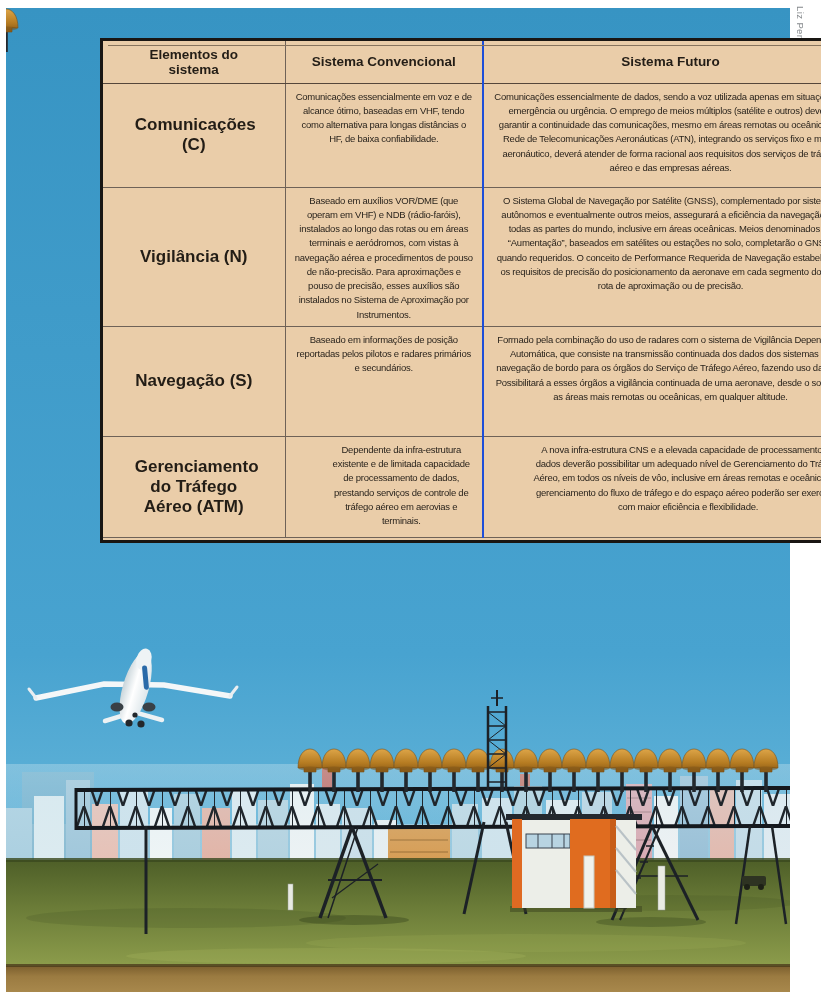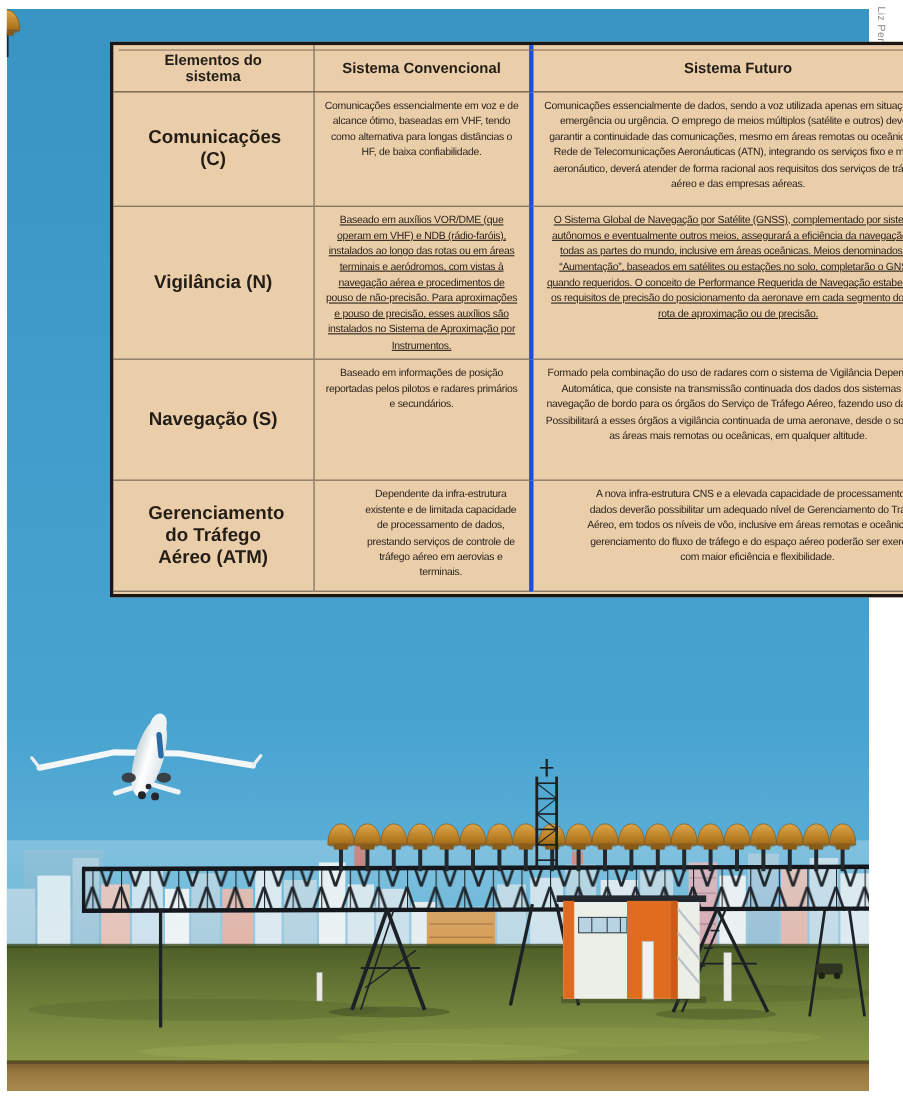"Sistema Convencional" thead th:nth-child(2),tbody td.conv { border-right: 4px solid #1d4ed8 -> 2px solid #1d4ed8 }
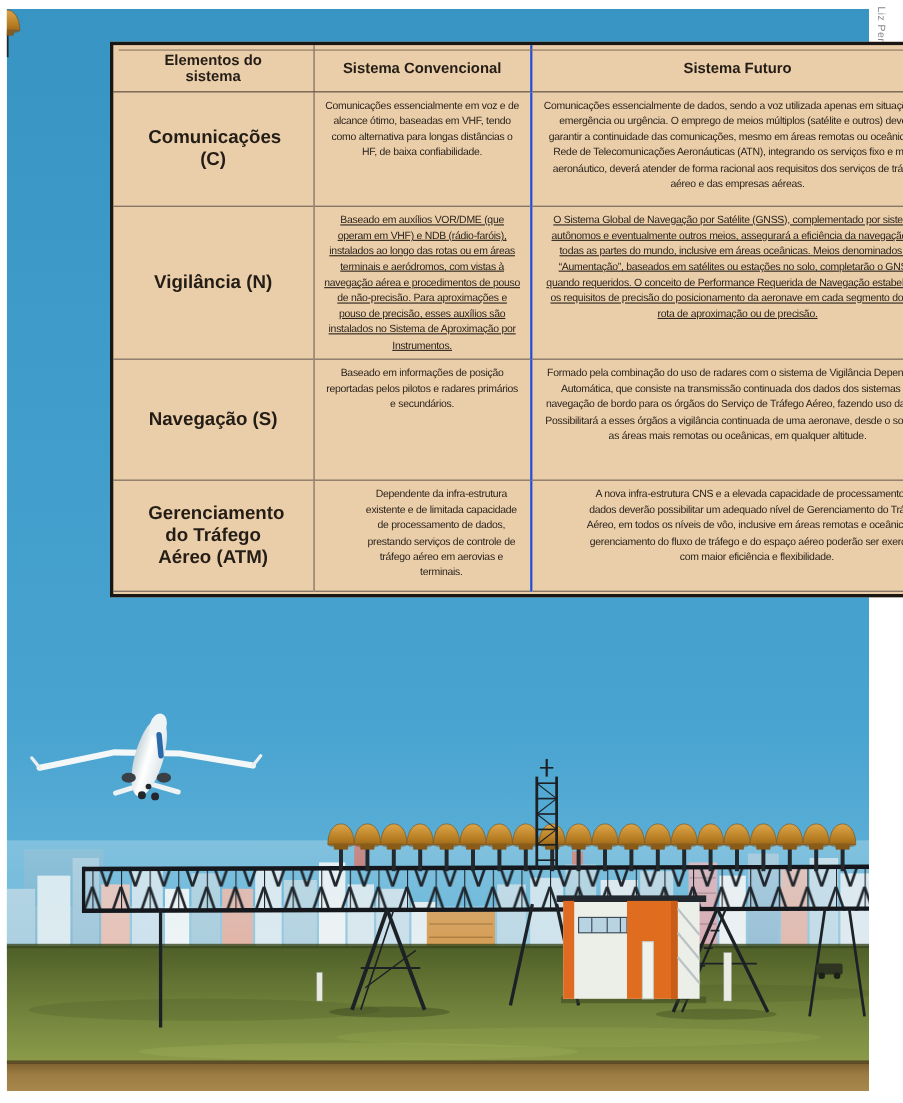"Baseado em auxílios VOR/DME (que" tbody tr:nth-child(2) td { text-decoration: underline -> none }
